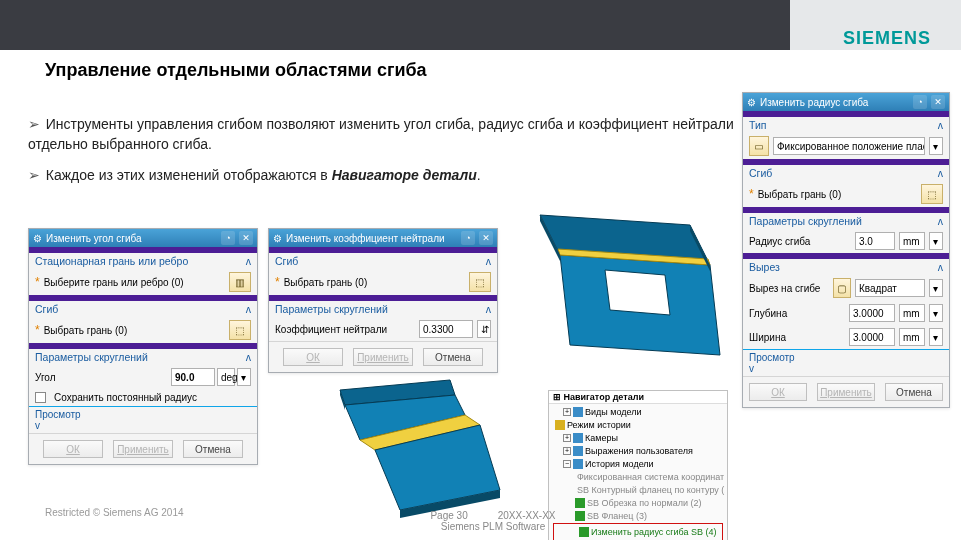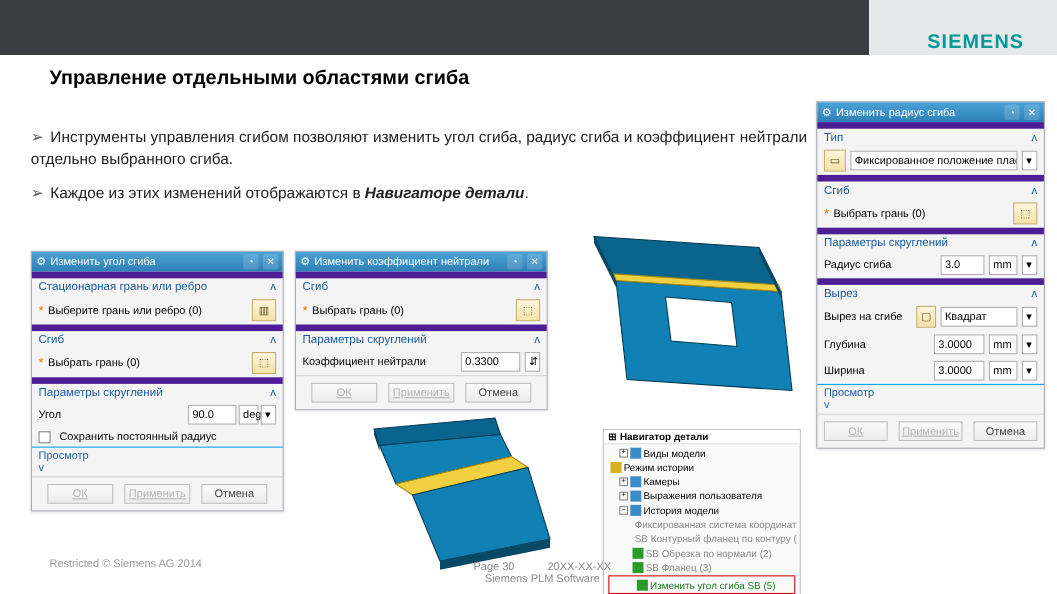"90.0" .numspin .val { font-weight: none -> bold }
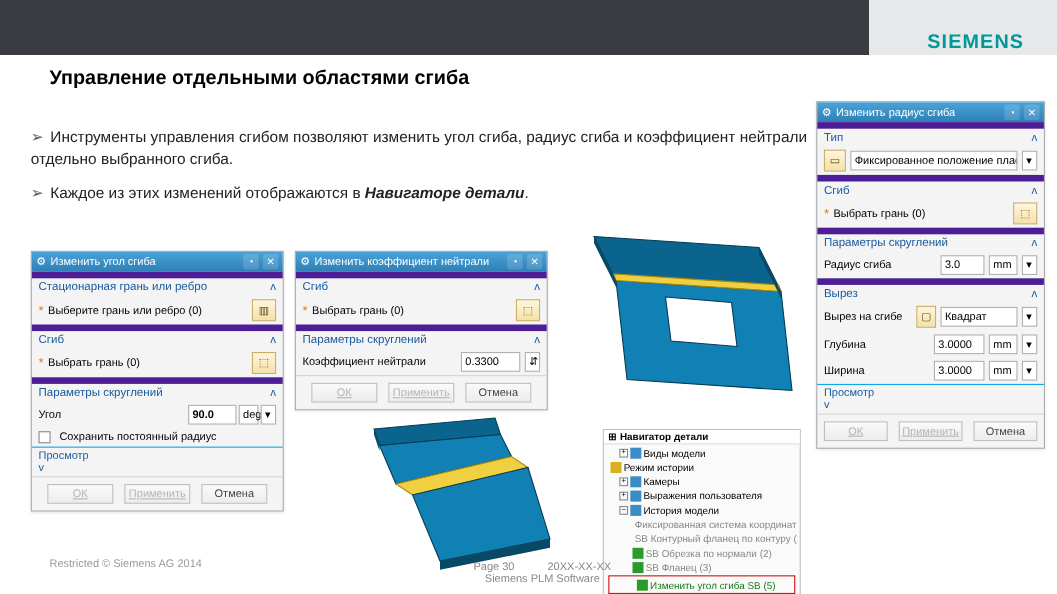"Изменить радиус сгиба SB (4)" div.nav-item { html: none -> <div> <span></span> <span>Изменить радиус сгиба SB (4)</span> </div> }
